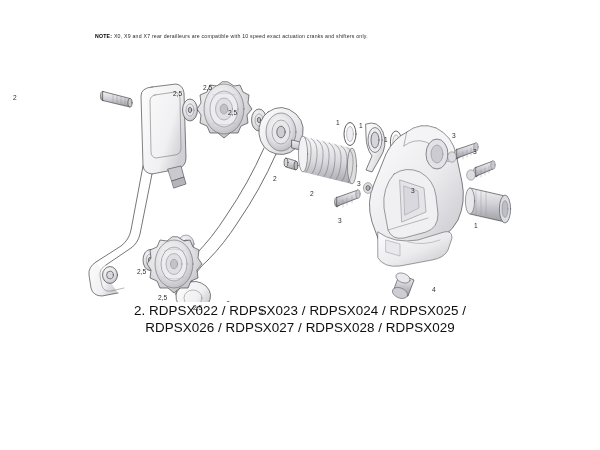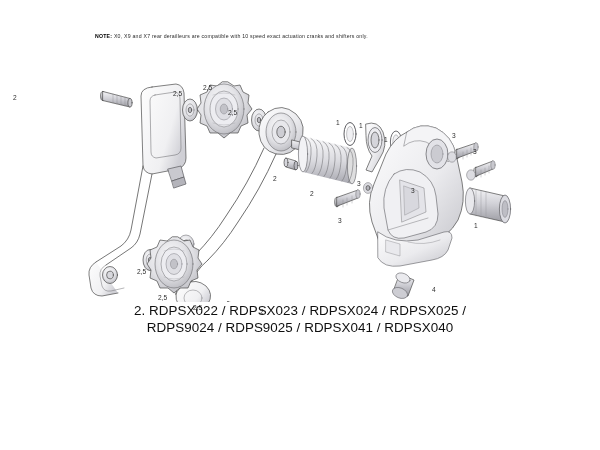"RDPSX026 / RDPSX027 / RDPSX028" span.partlist-line { html: none -> <span>RDPSX026 / RDPSX027 / RDPSX028 / RDPSX029</span> }
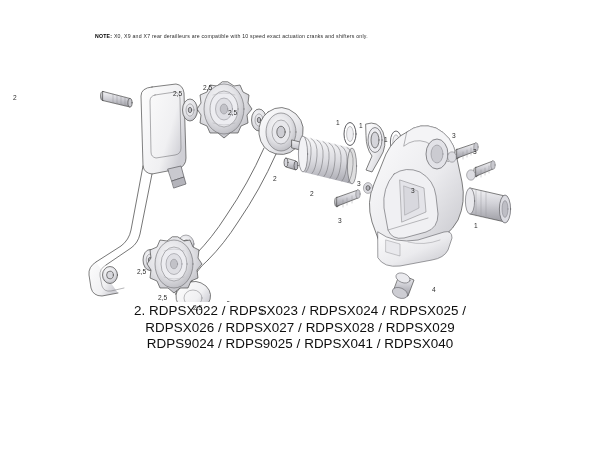"RDPS9024 / RDPS9025 / RDPSX041" span.partlist-line { html: <span>RDPS9024 / RDPS9025 / RDPSX041 / RDPSX040</span> -> none }
